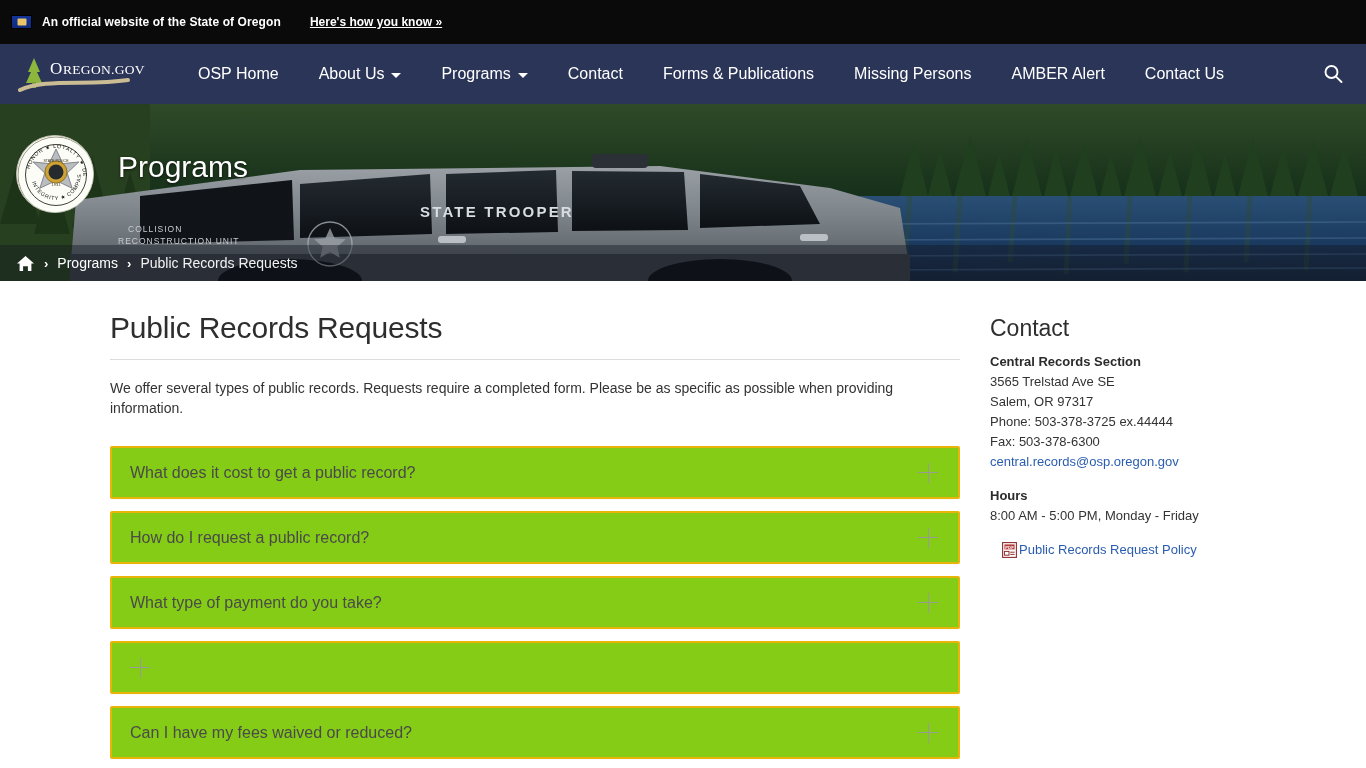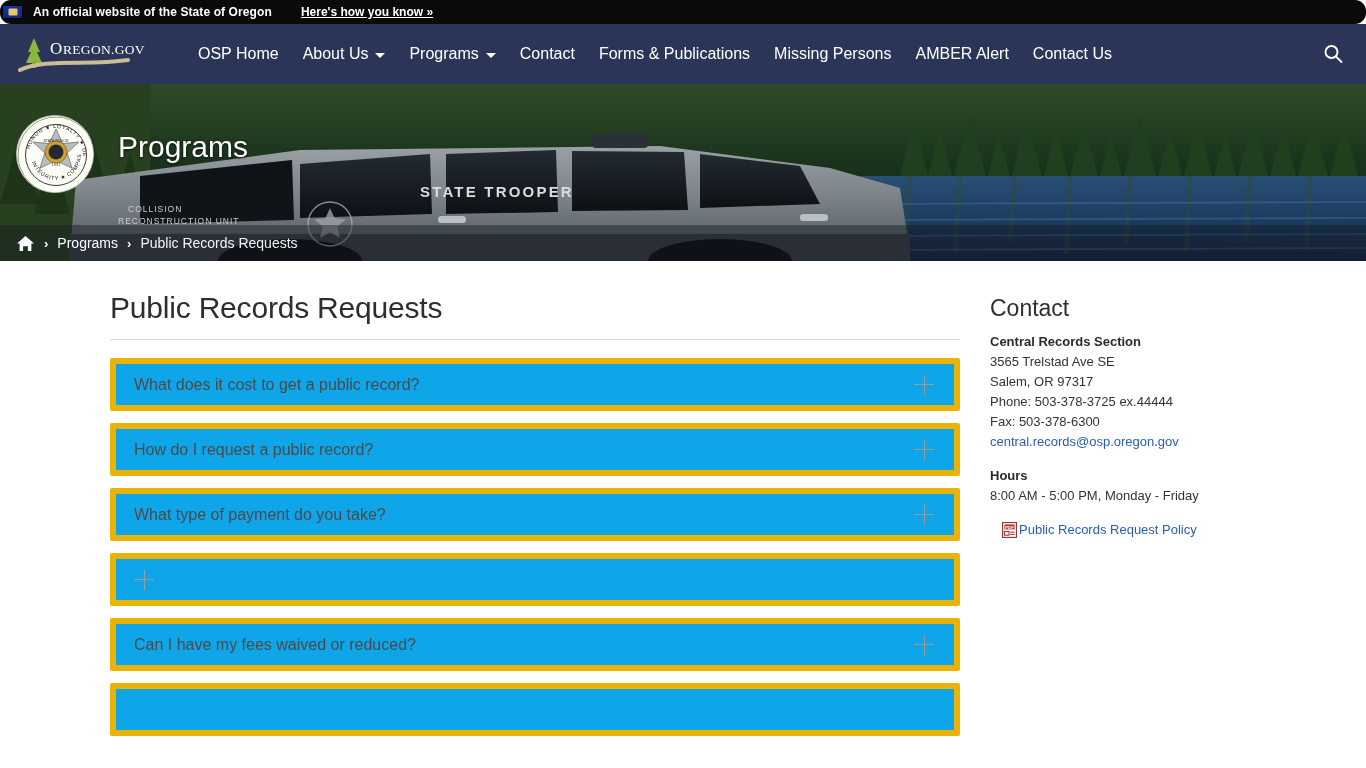"An official website of the" .gov-banner { border-radius: 11px -> none; height: 24px -> 44px; padding-left: 2px -> 11px }
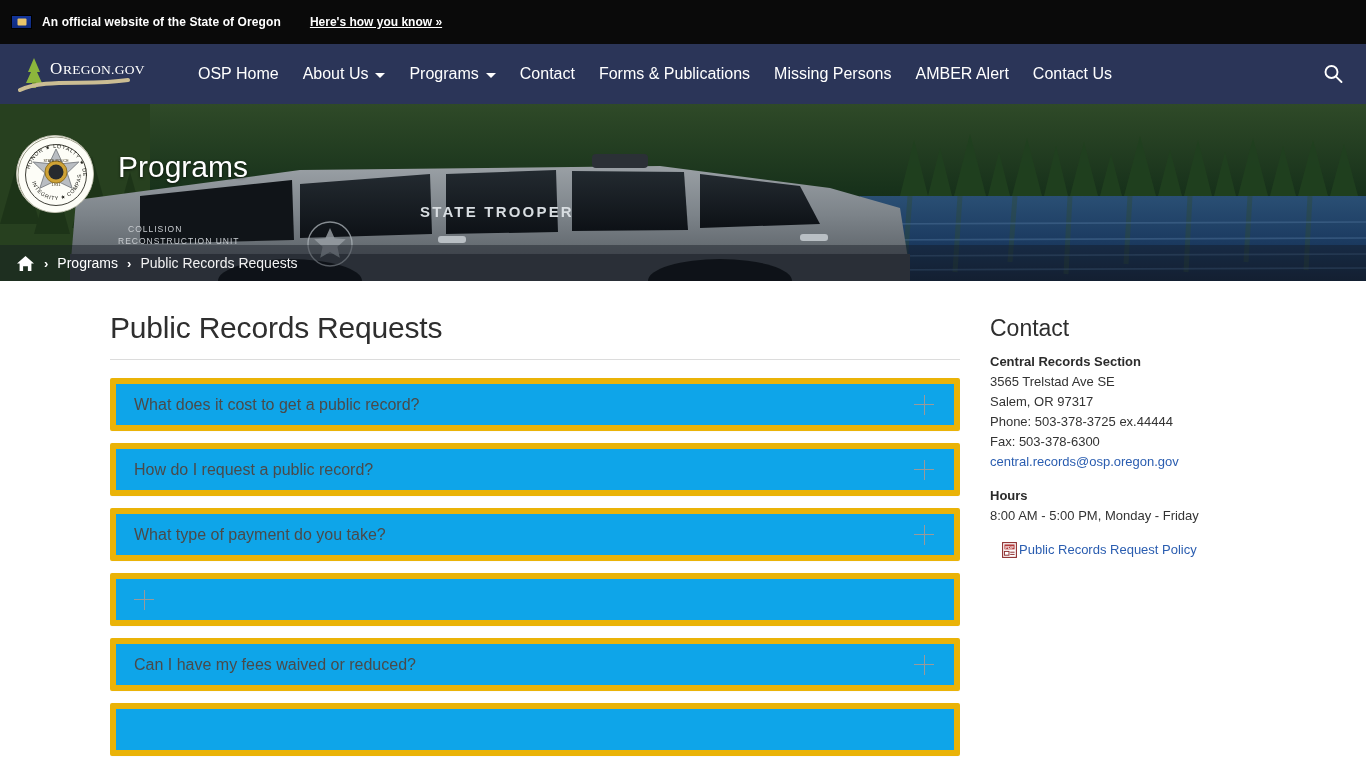"OSP Home" .nav-links { gap: 0px -> 16px }
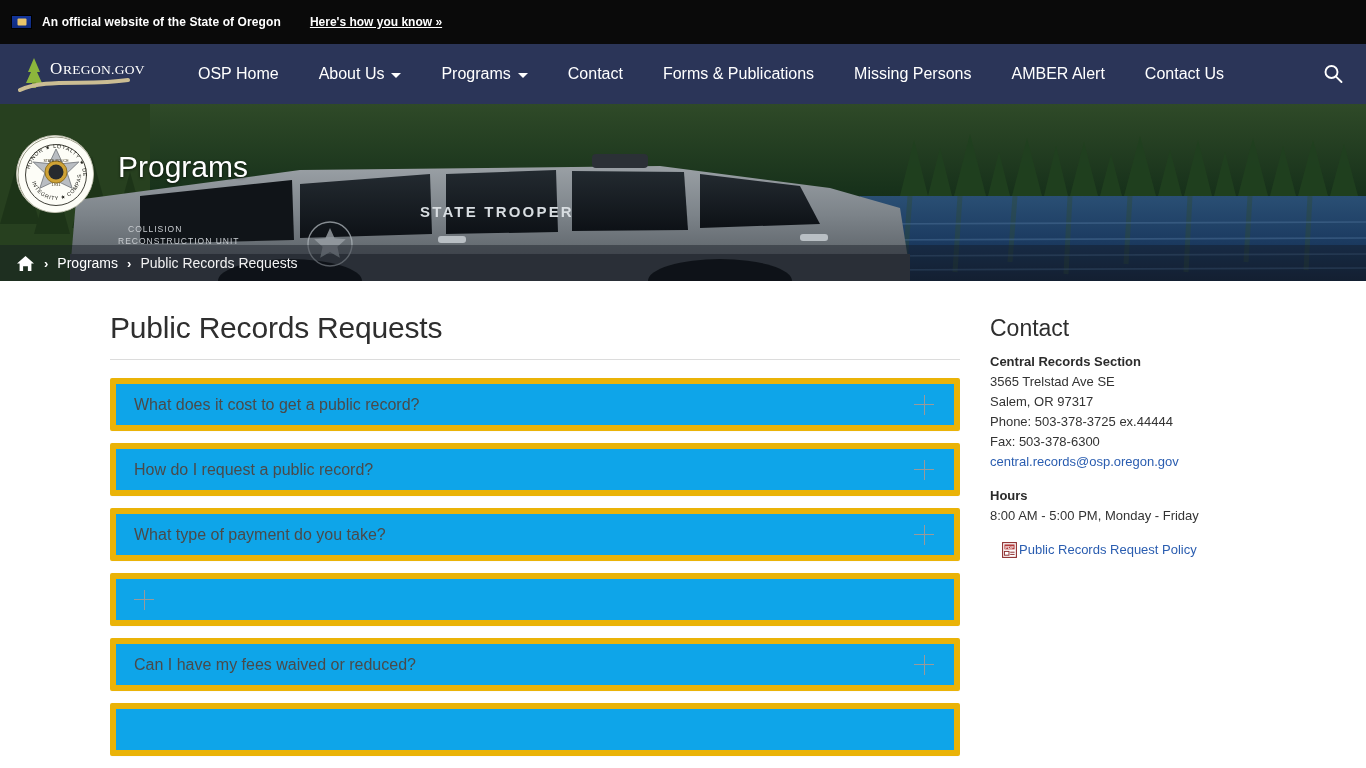"We offer several types of" p.intro { html: none -> <p>We offer several types of public records. Requests require a completed form. Please be as specific as possible when providing information.</p> }
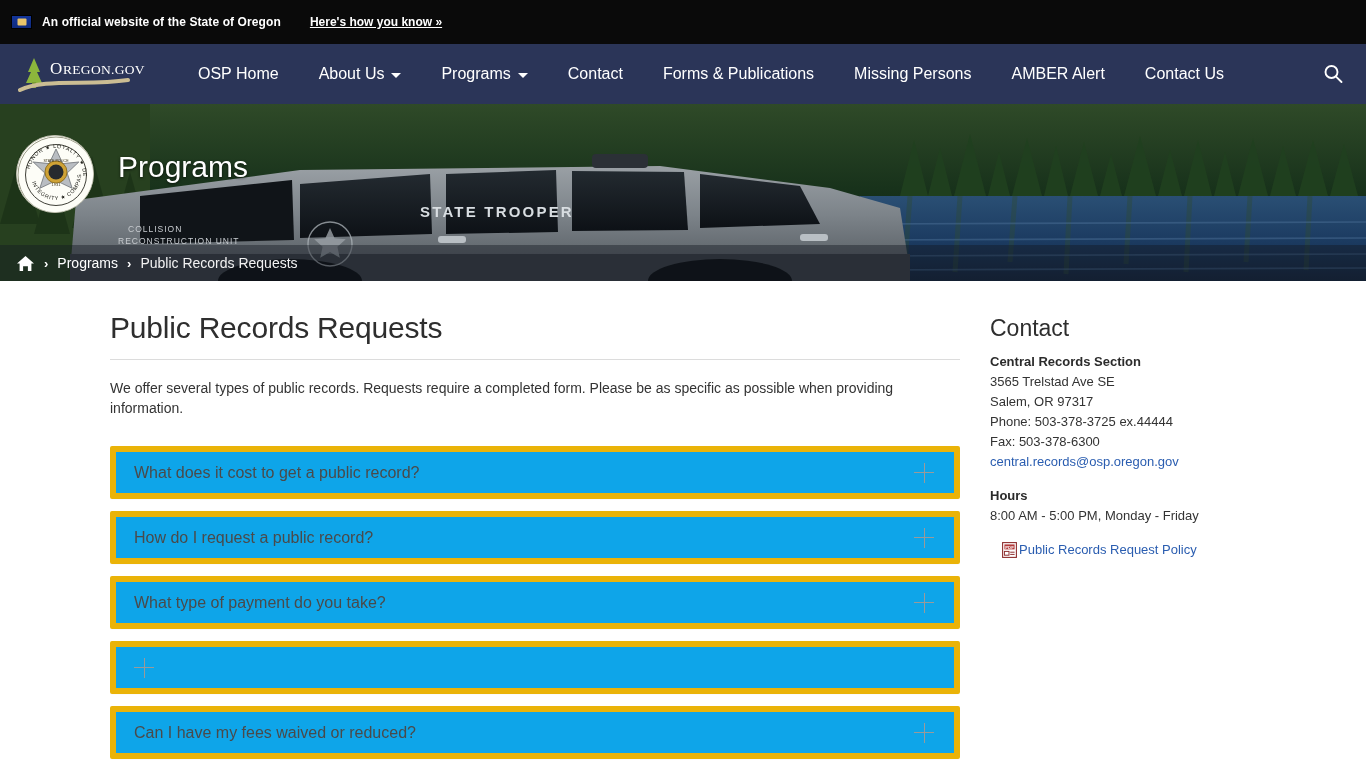"What does it cost to" .acc-item { background: #0ea5e9 -> #84cc16; border: 6px solid #eab308 -> 2px solid #eab308 }
